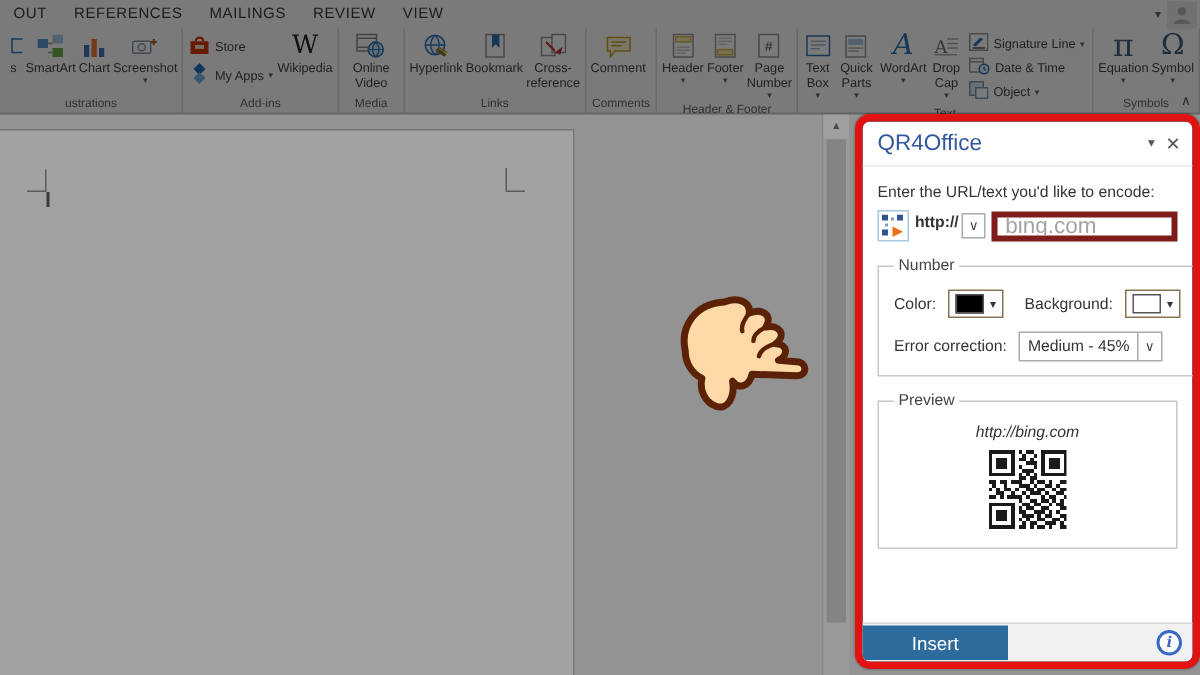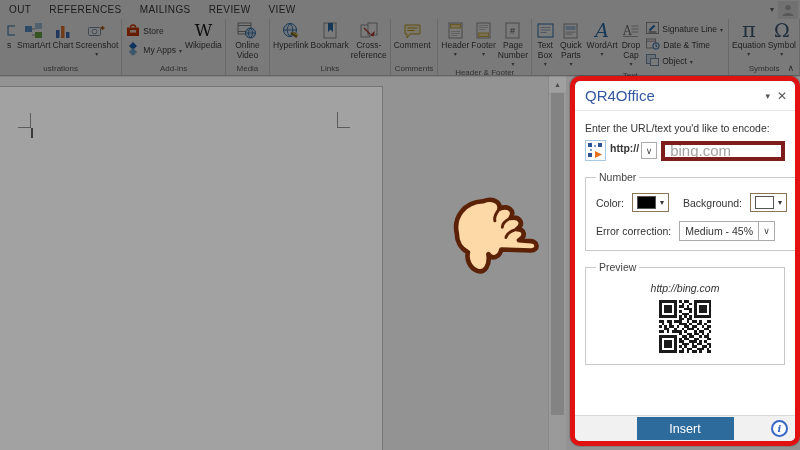"Insert" .panel-footer { justify-content: center -> none }
